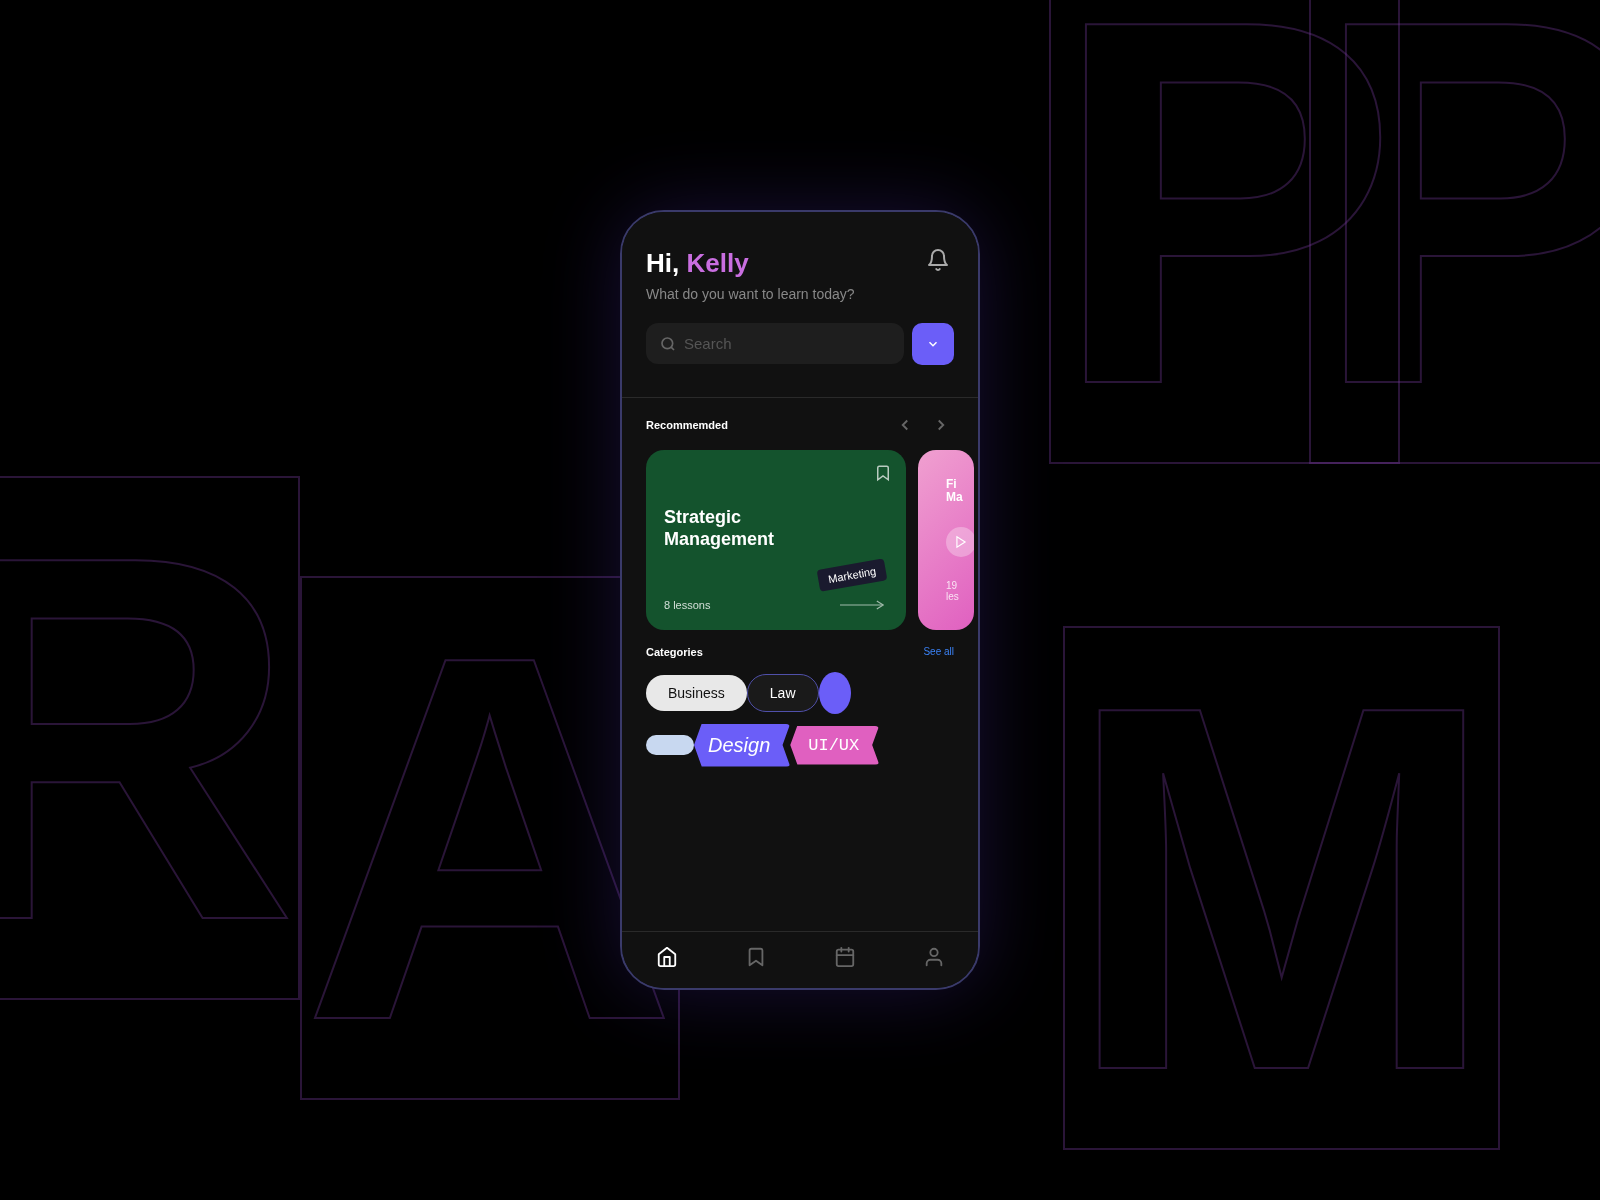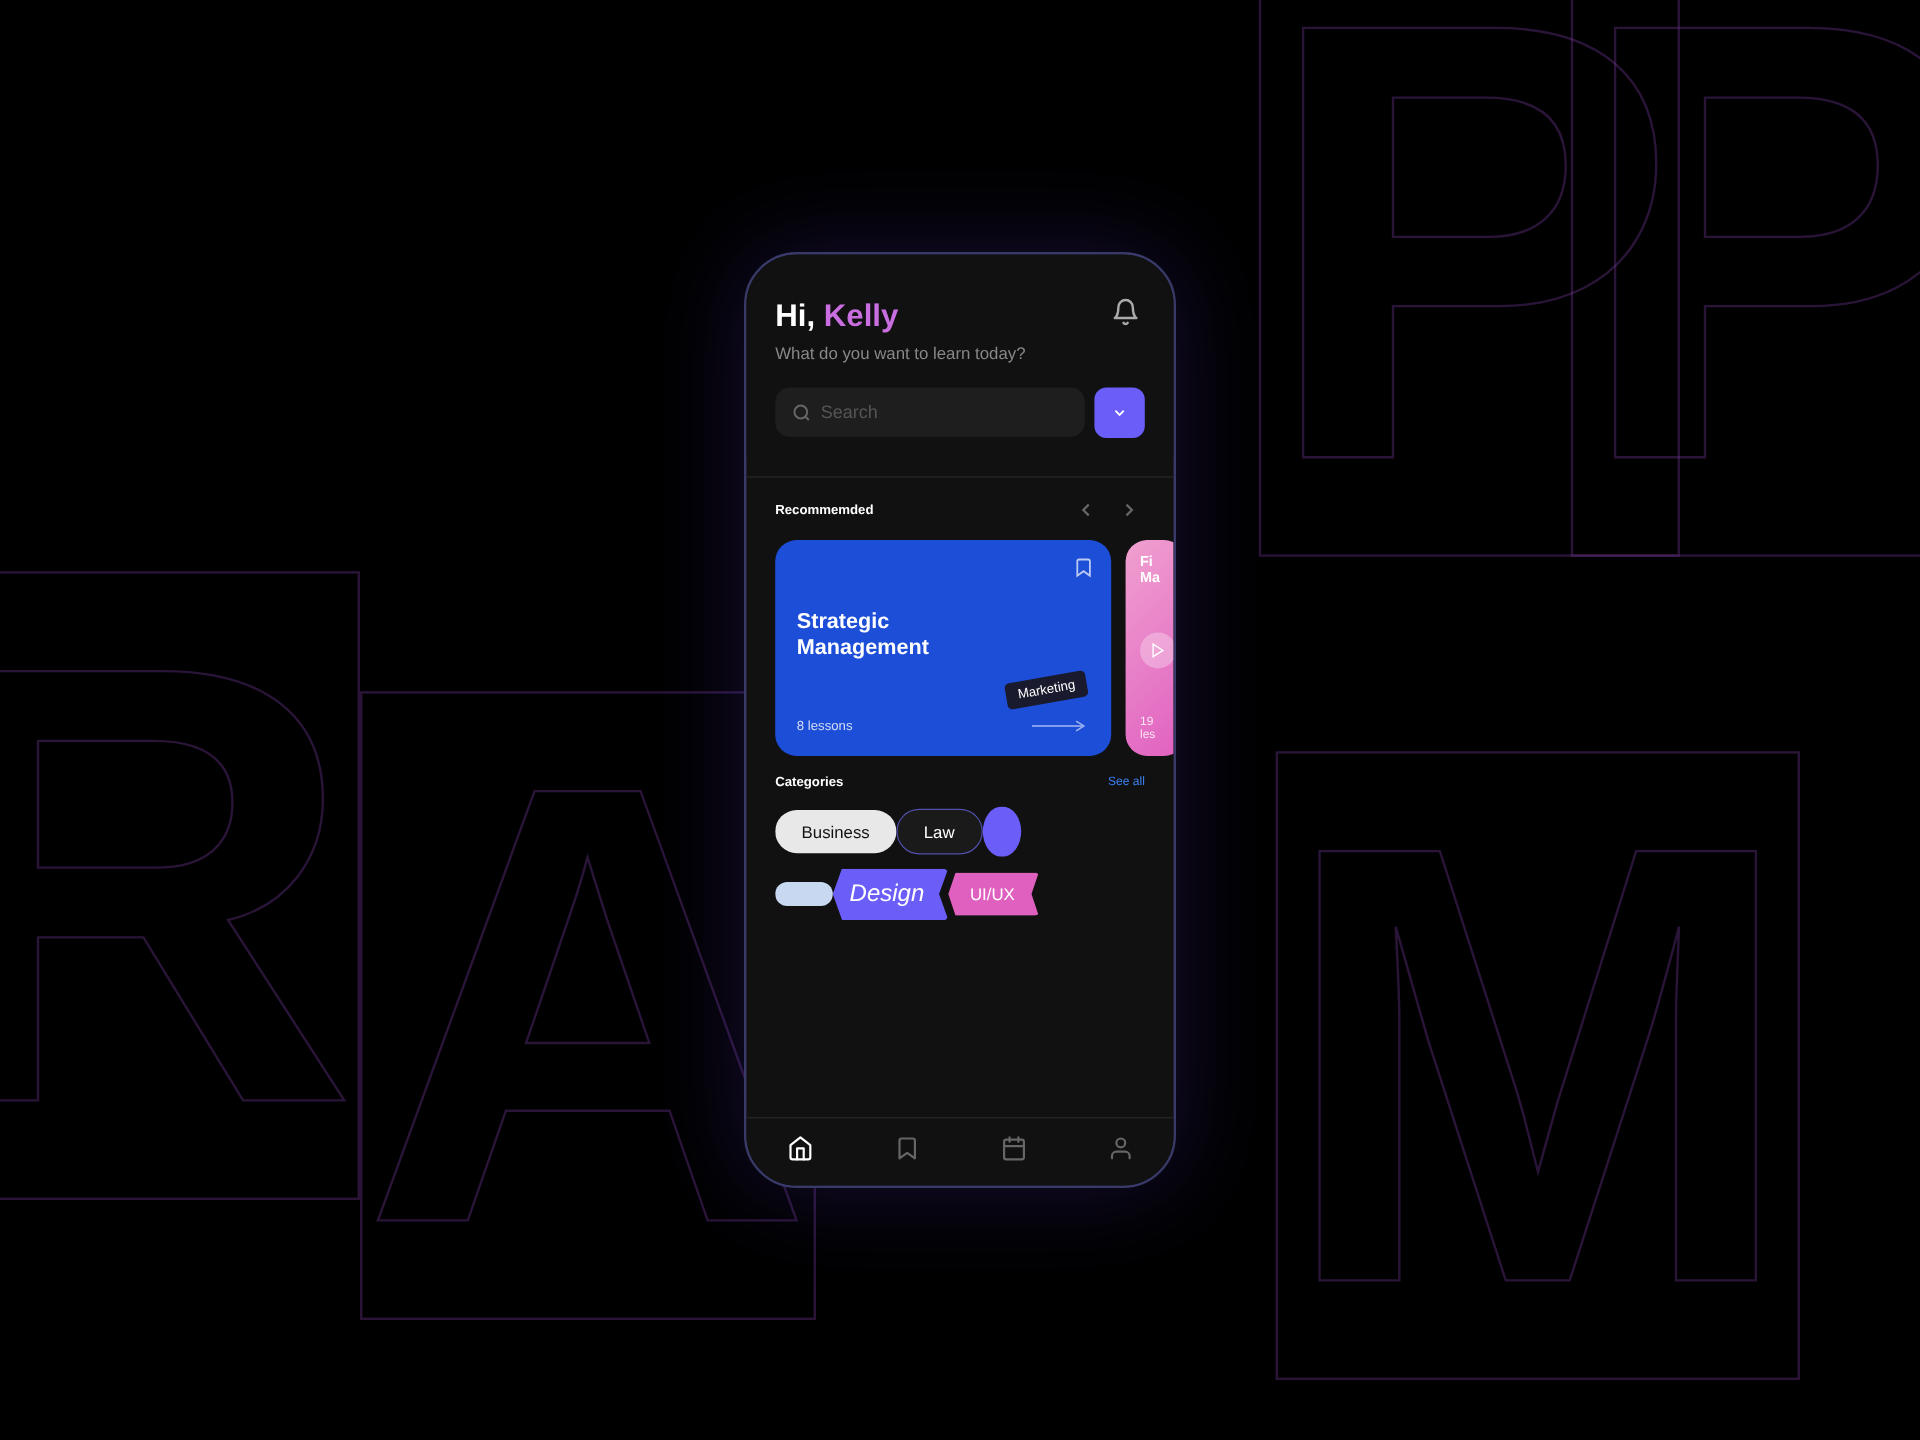"Fi" .card-peek { padding: 12px -> 28px }
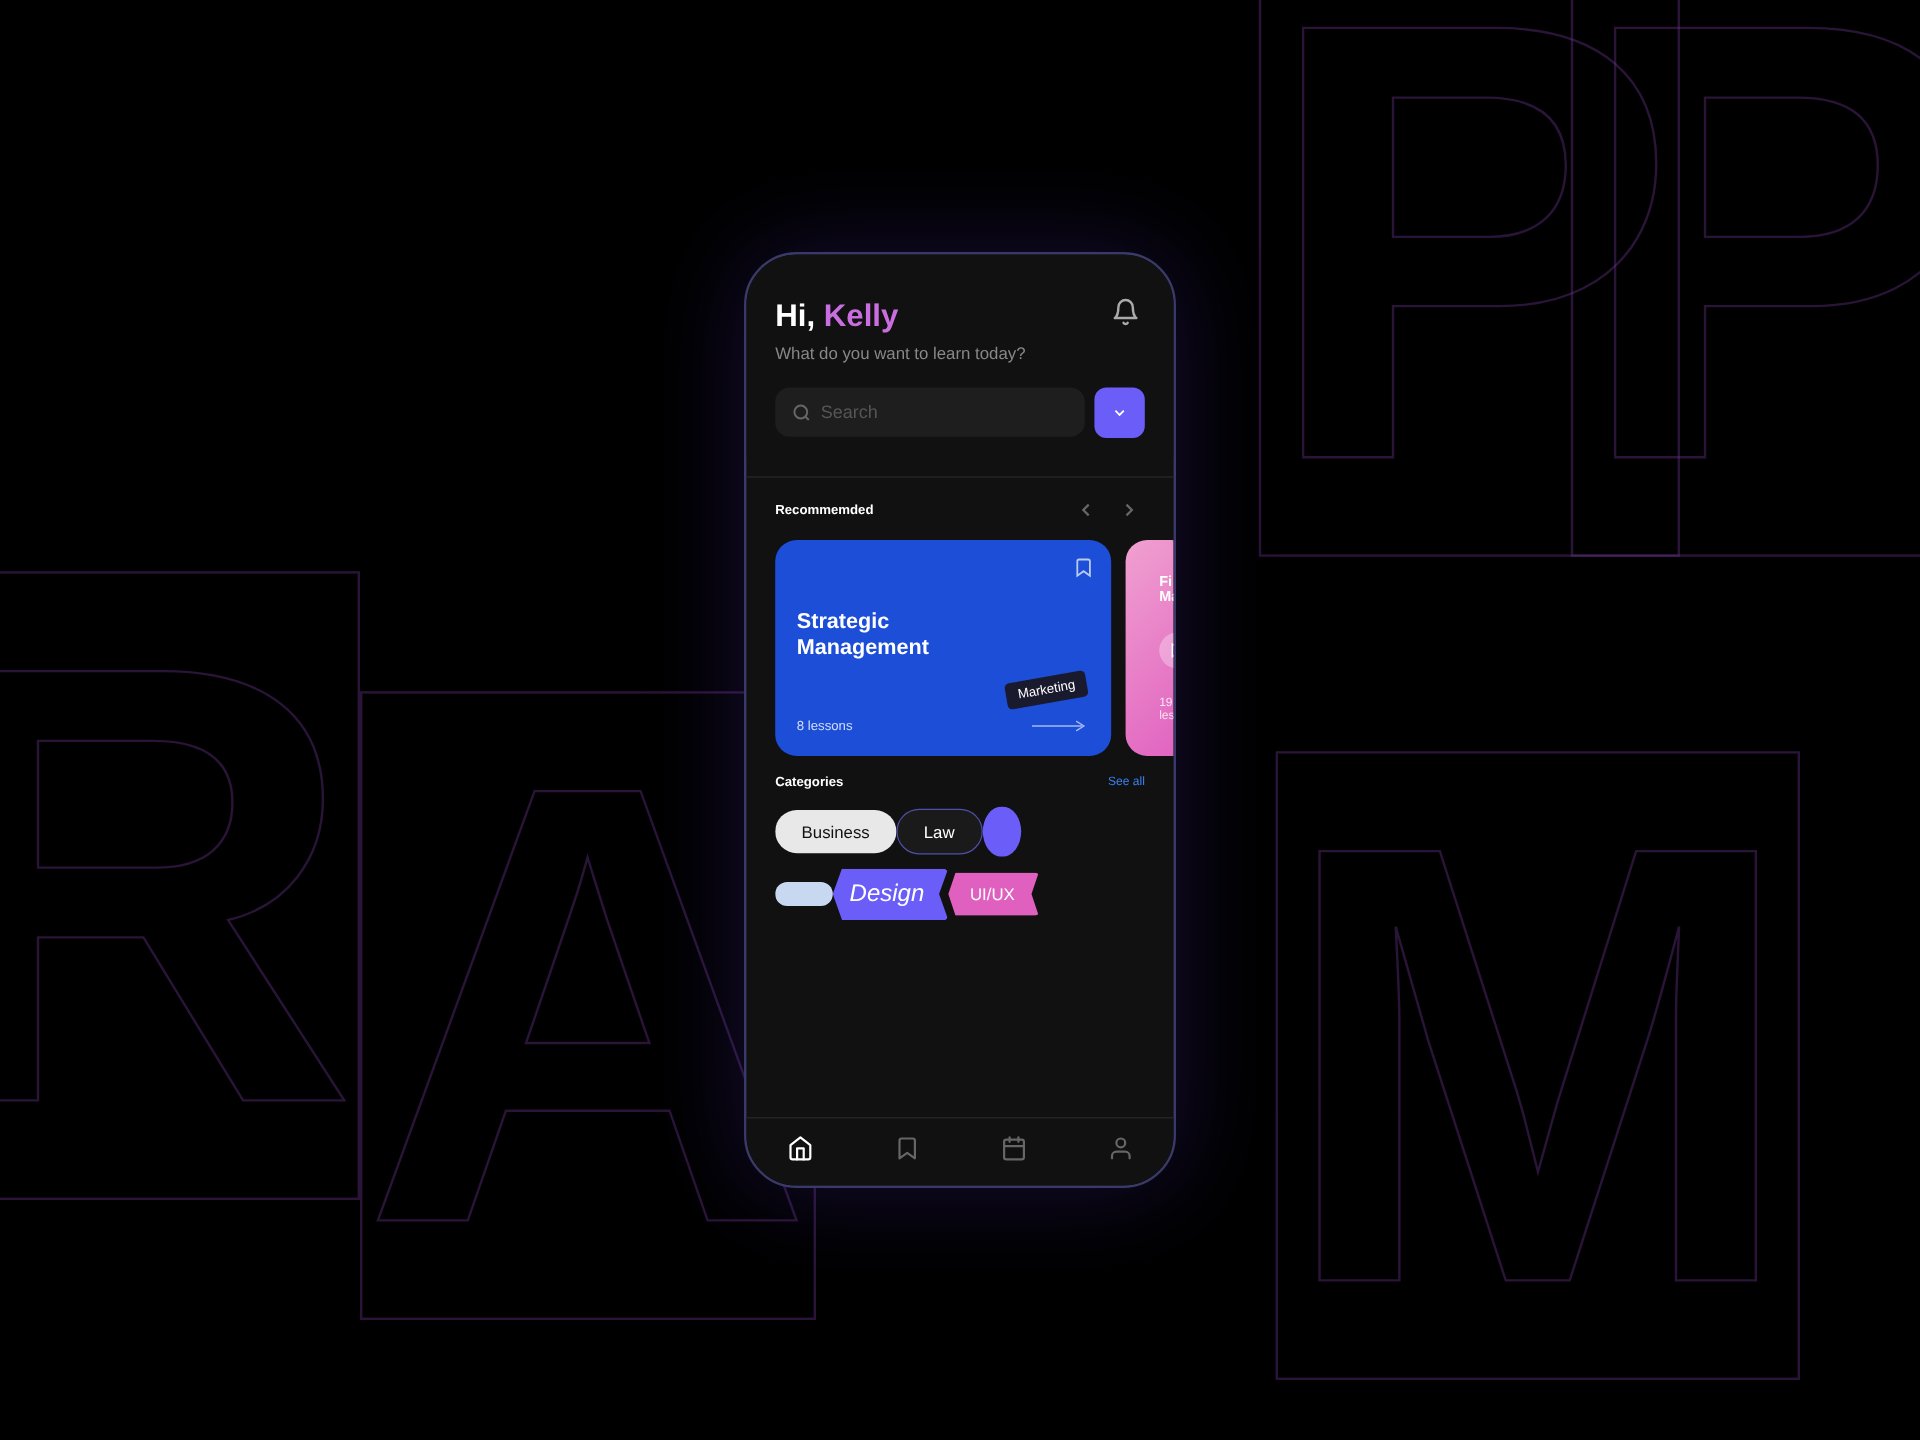"Strategic" .card-main { background: #1d4ed8 -> #14532d; width: 280px -> 260px }
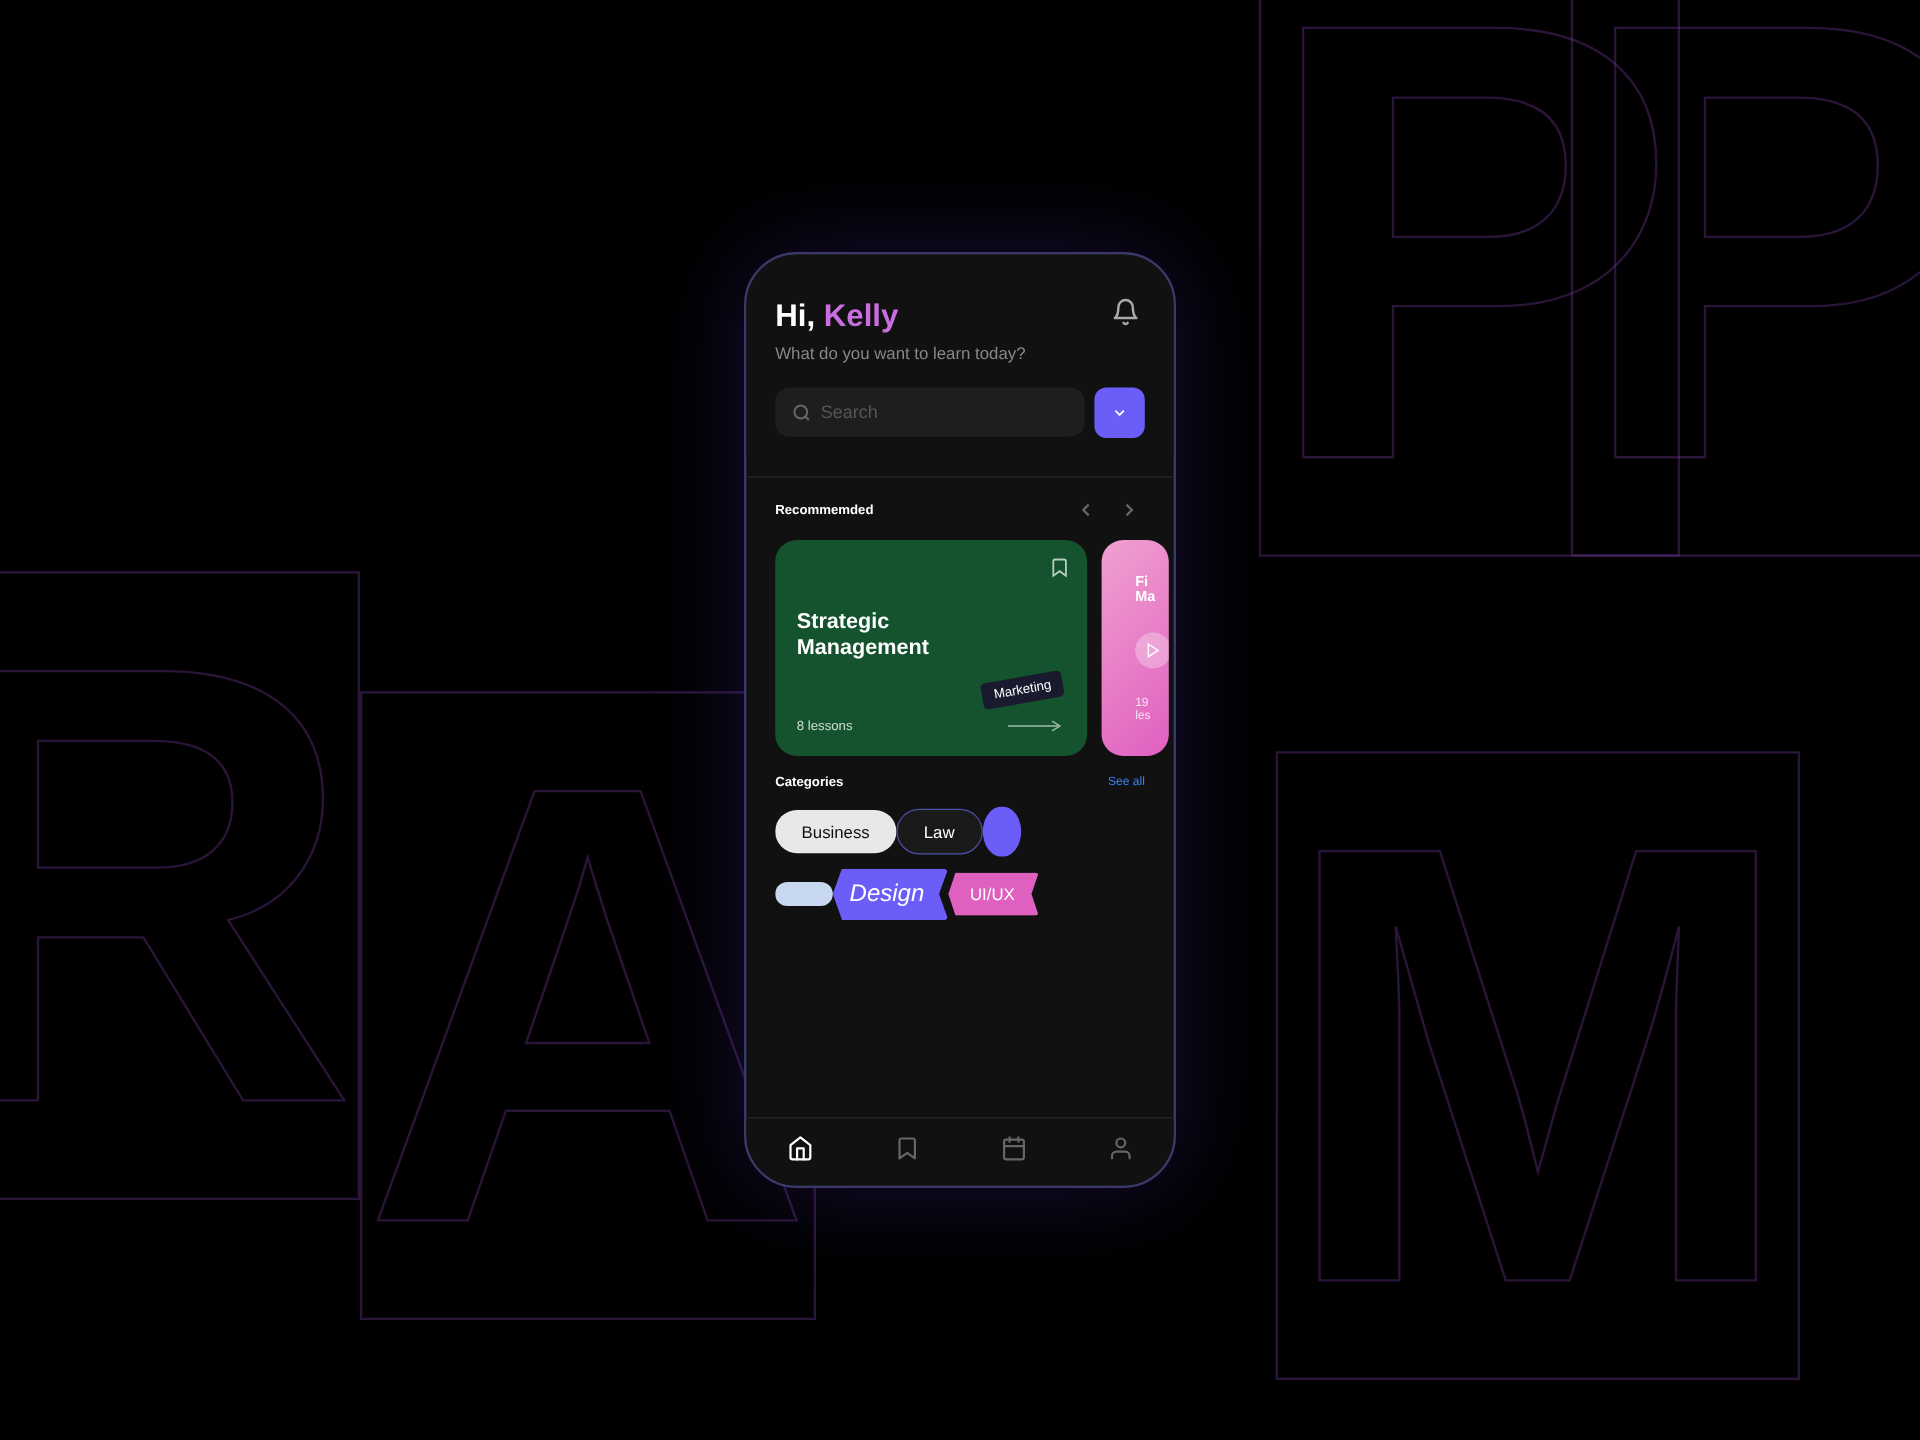"UI/UX" span { font-family: none -> Liberation Mono, monospace; font-size: 14px -> 17px }
